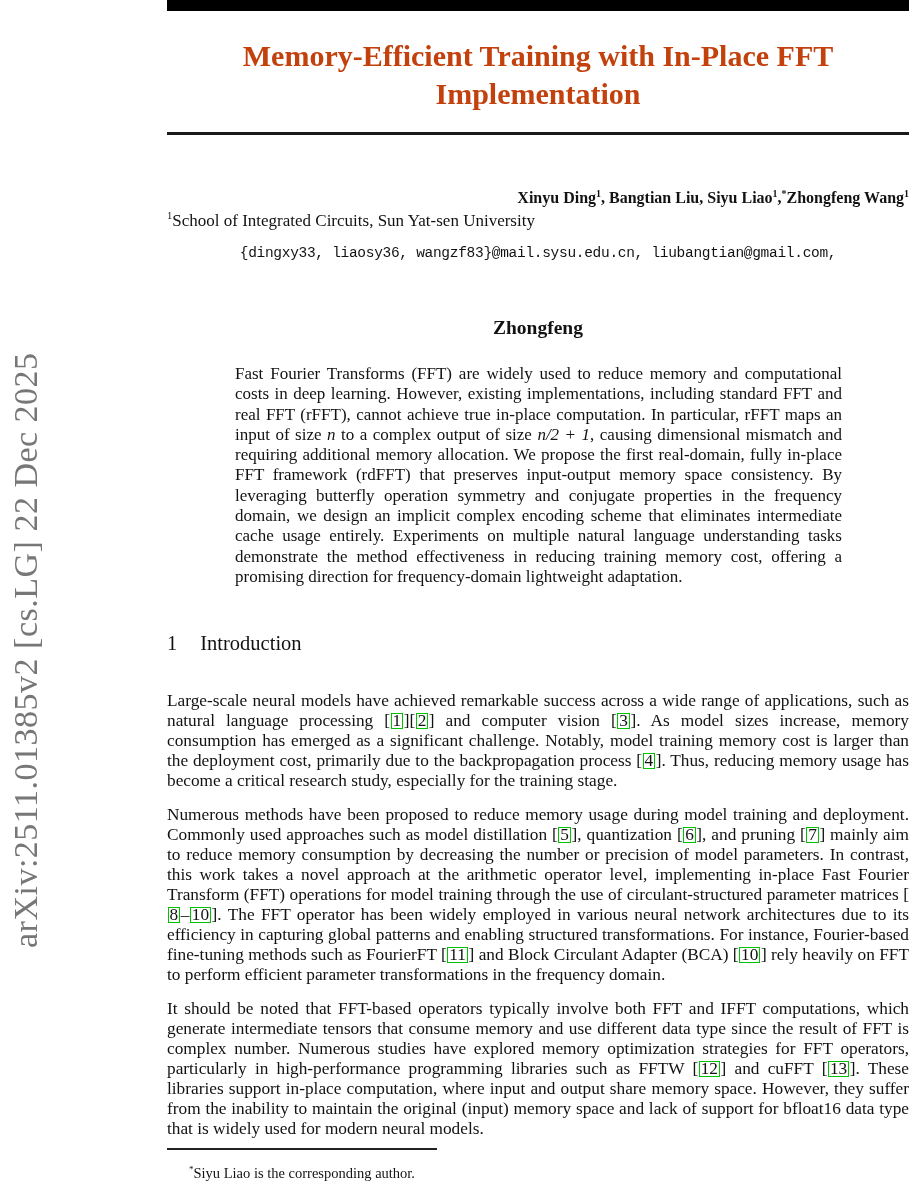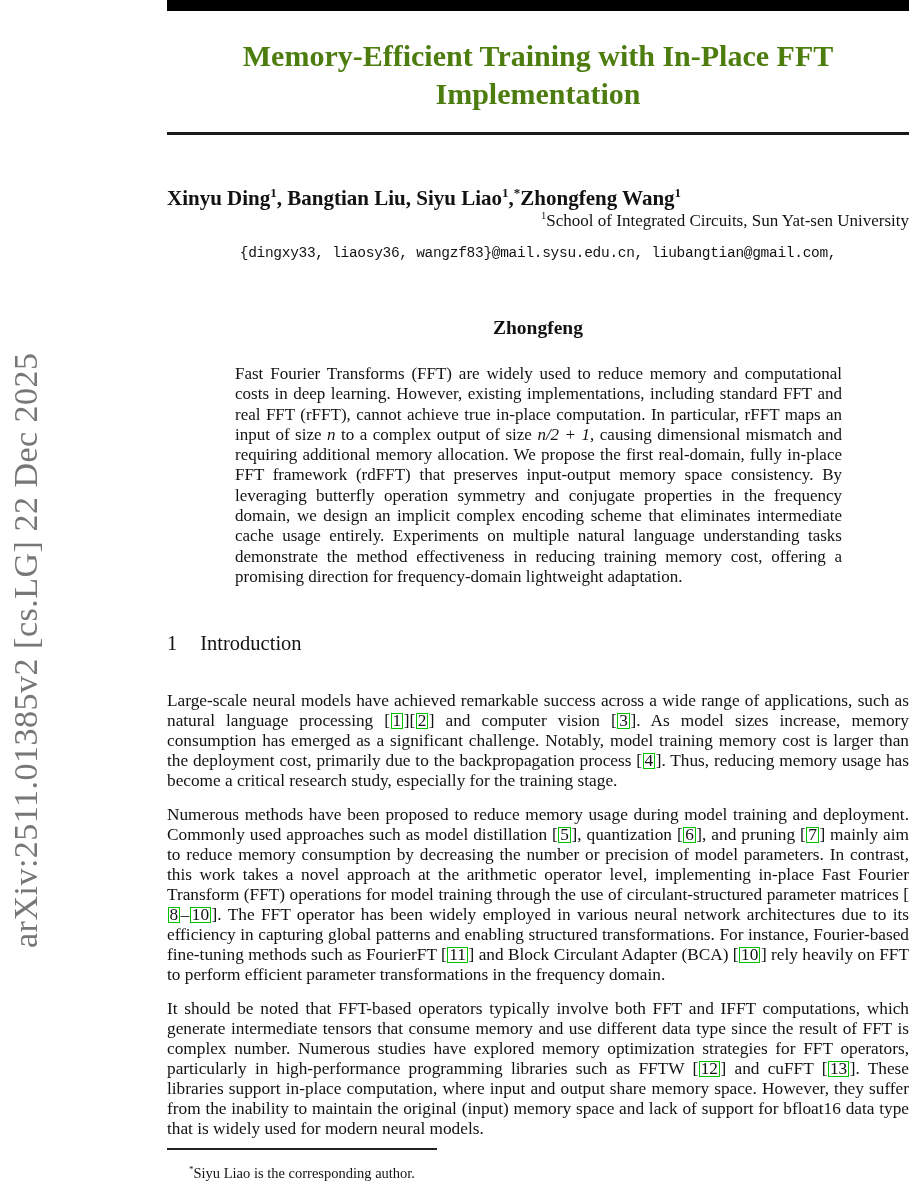"Memory-Efficient Training with In-Place" .title { color: #4d7c0f -> #c2410c }
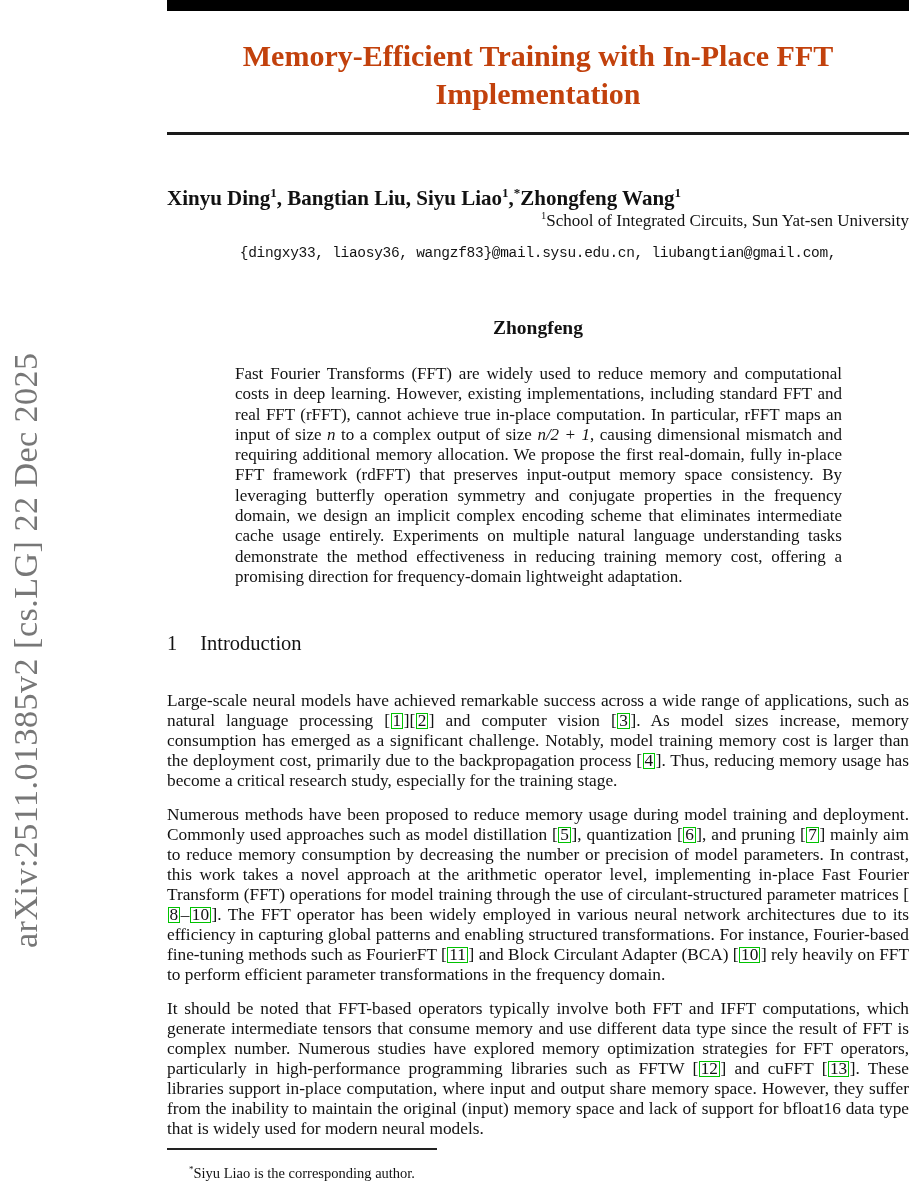"Xinyu Ding1, Bangtian Liu, Siyu" .authors { font-size: 21px -> 16px; text-align: left -> right }
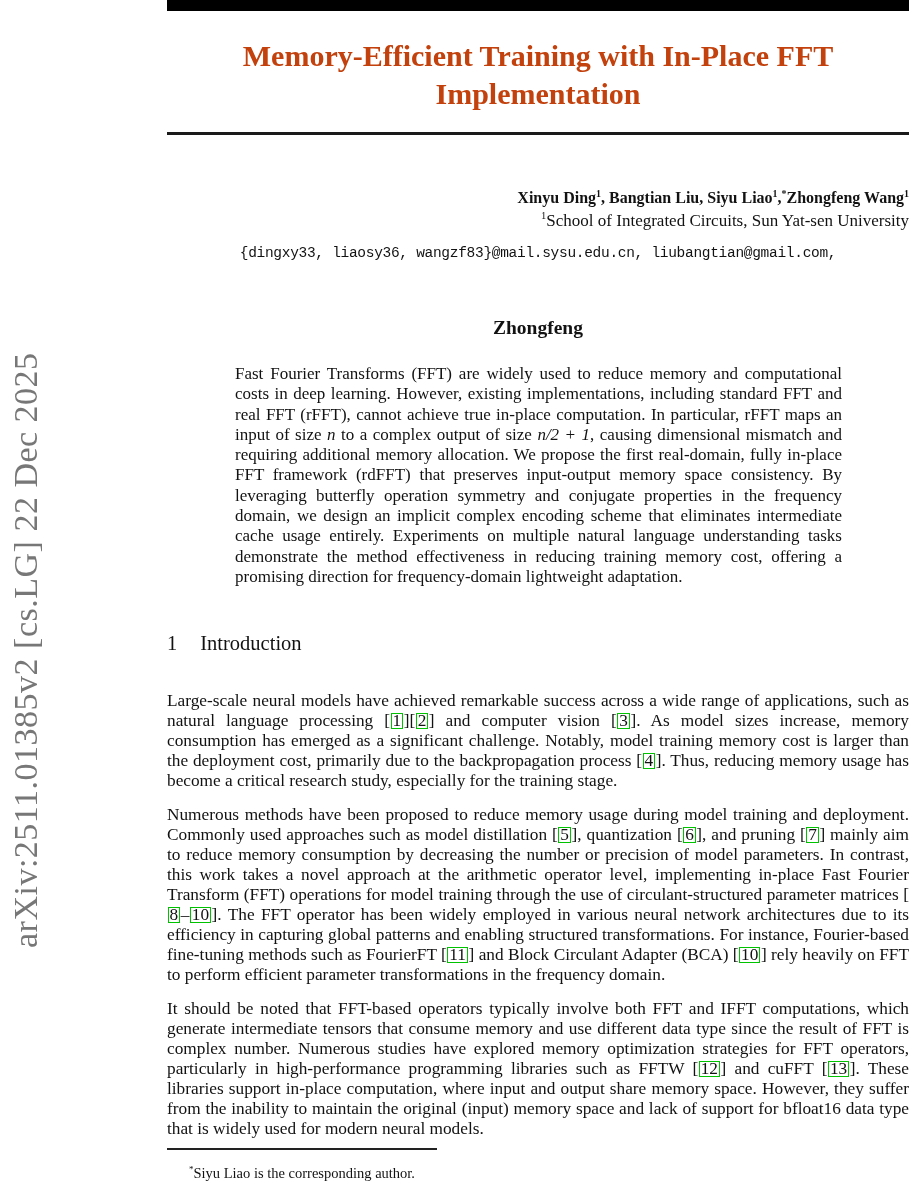"1School of Integrated Circuits, Sun" .affiliation { text-align: right -> left }
